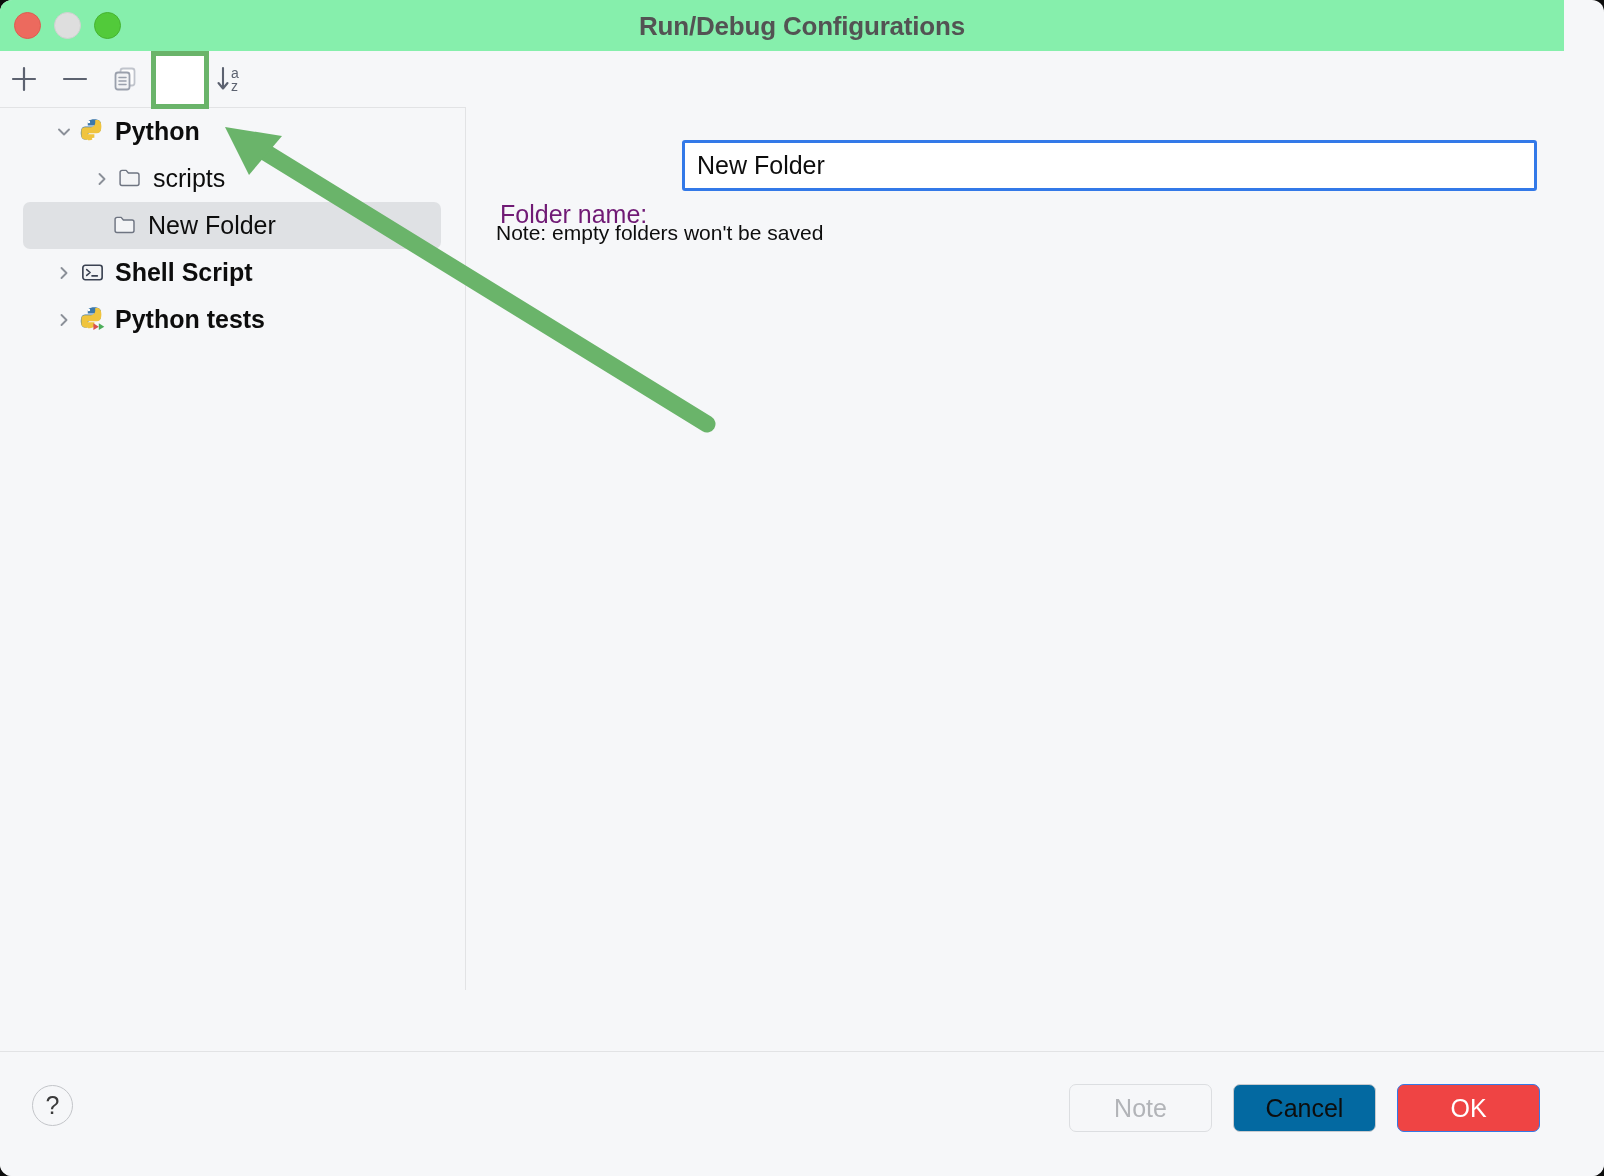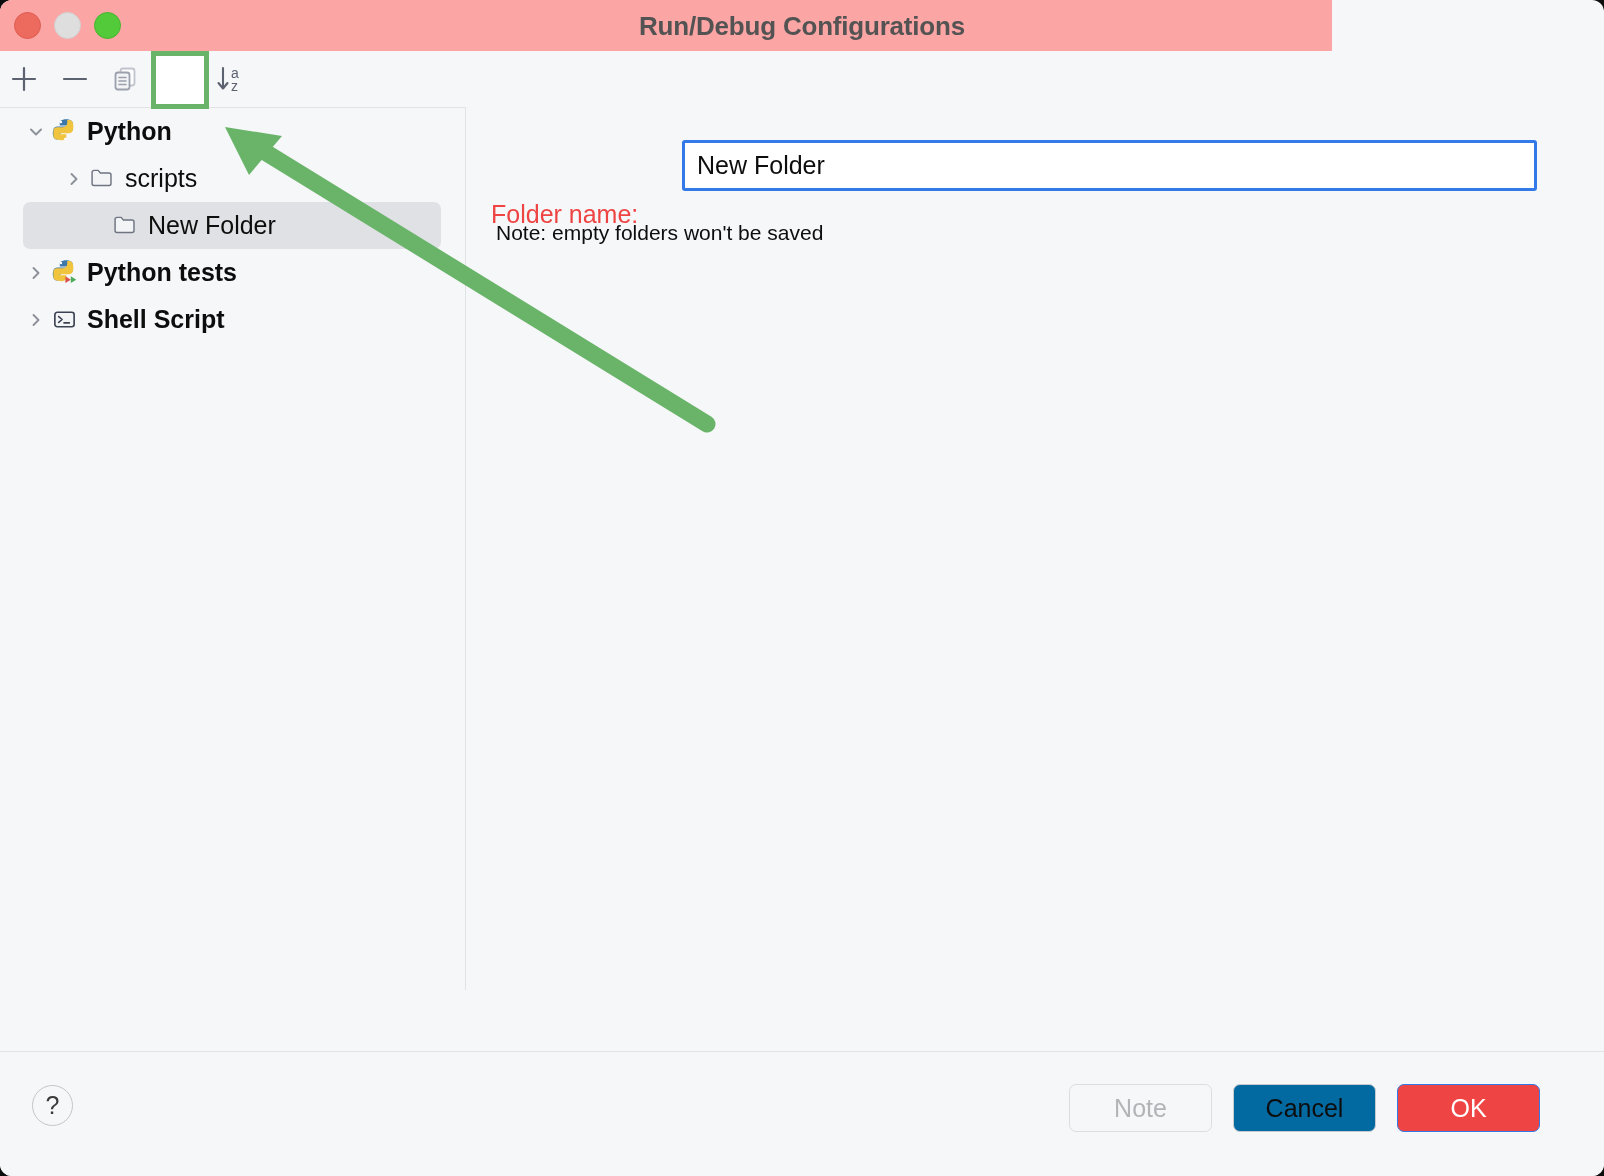"Run/Debug Configurations" #titlebar { background: #fca5a5 -> #86efac; width: 1332px -> 1564px }
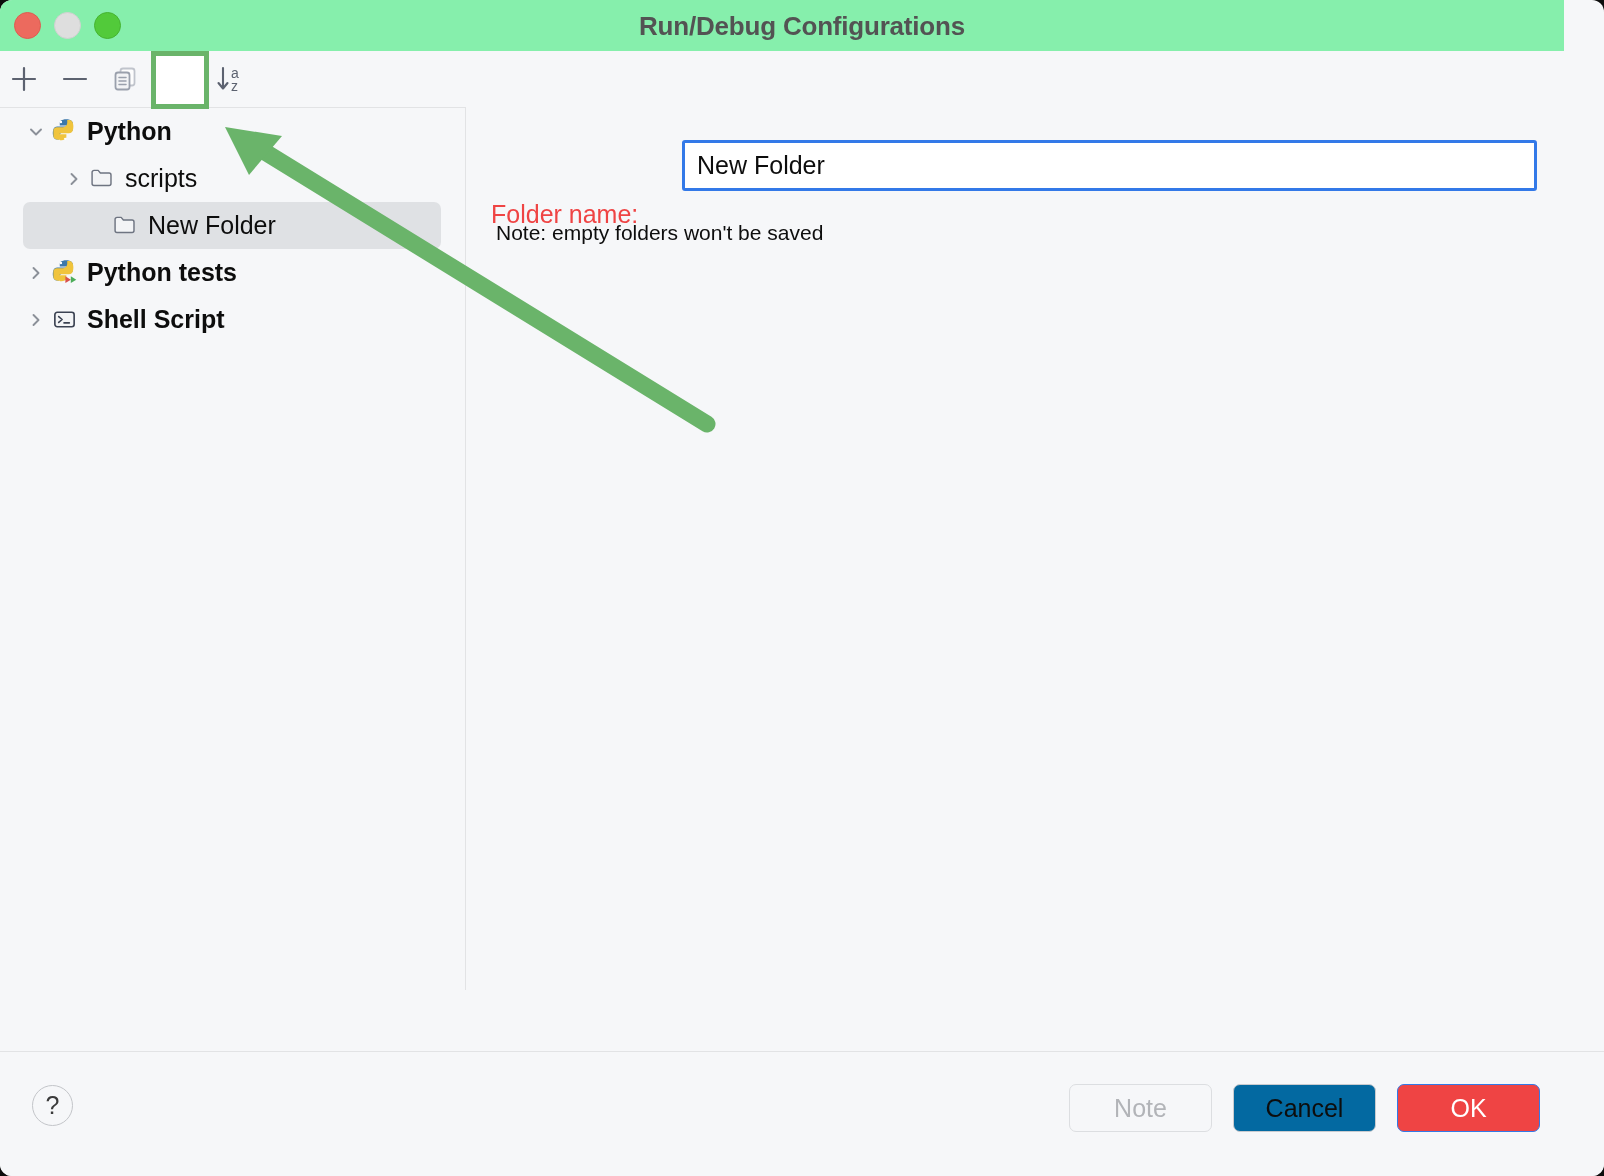"Python" .tree-row { margin-left: none -> 28px }
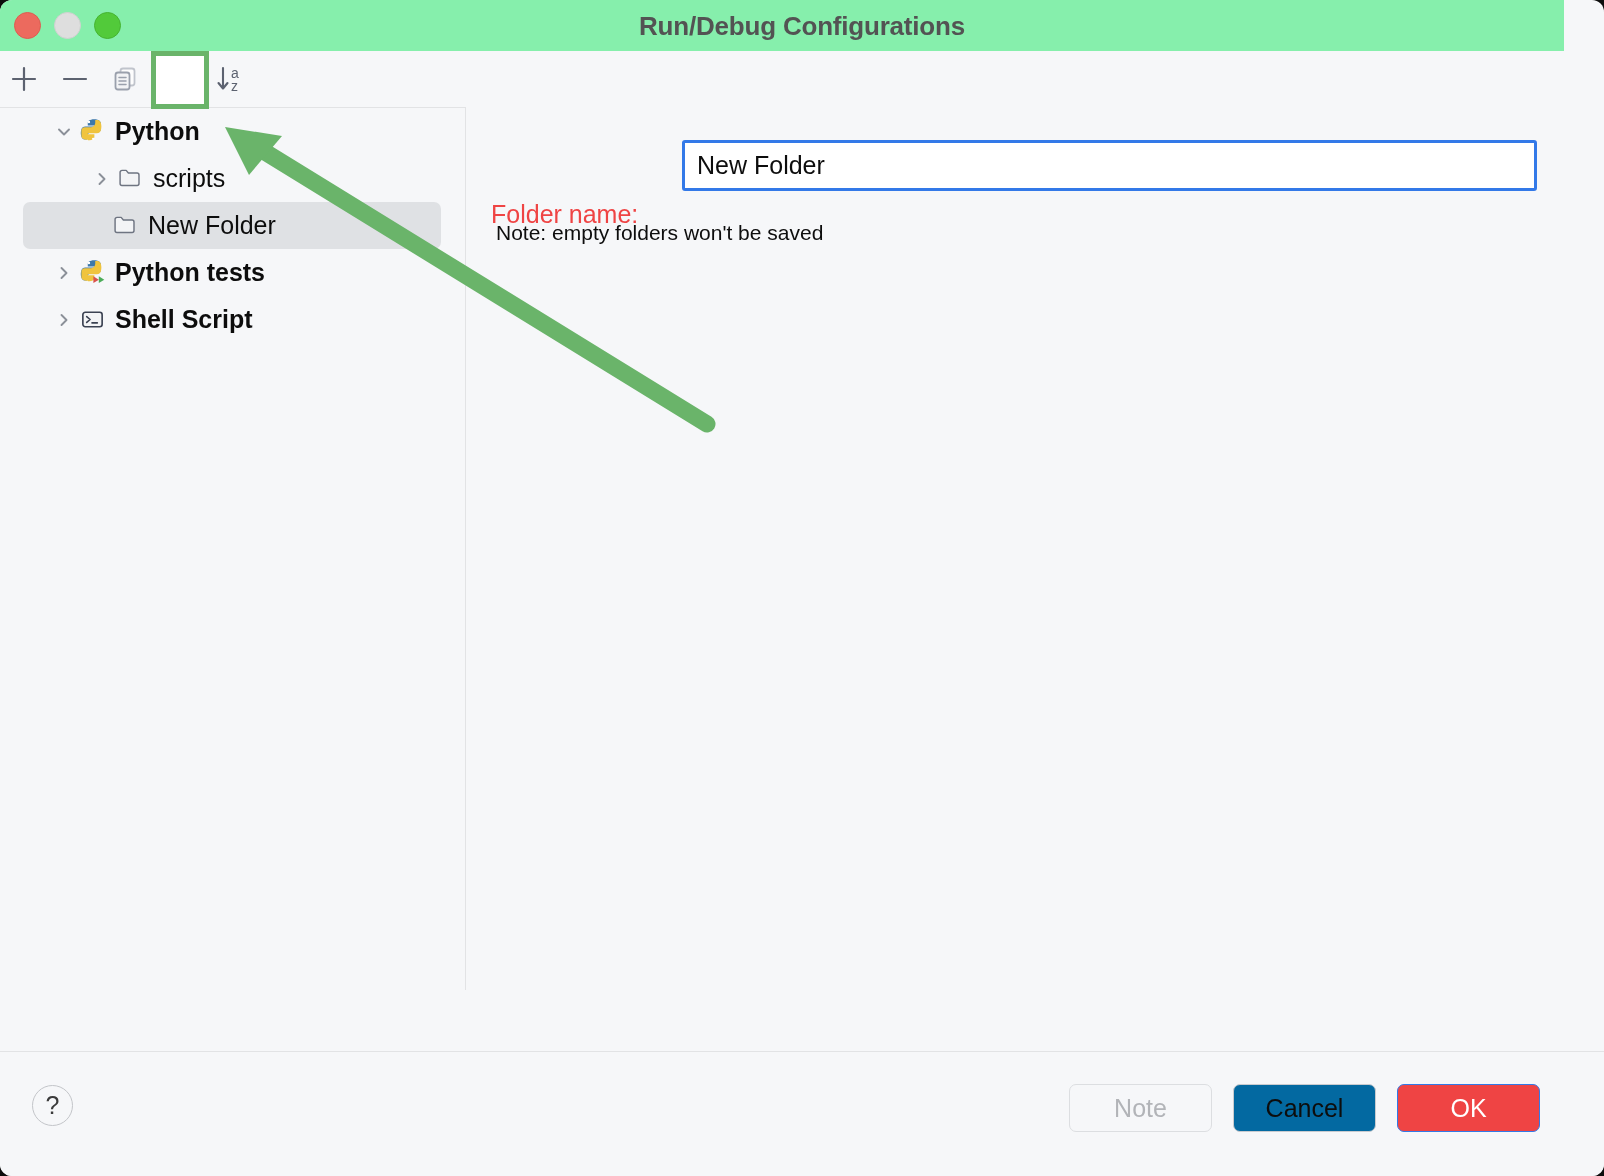"Folder name:" #folder-name-label { color: #ef4444 -> #701a75; left: 25px -> 34px }
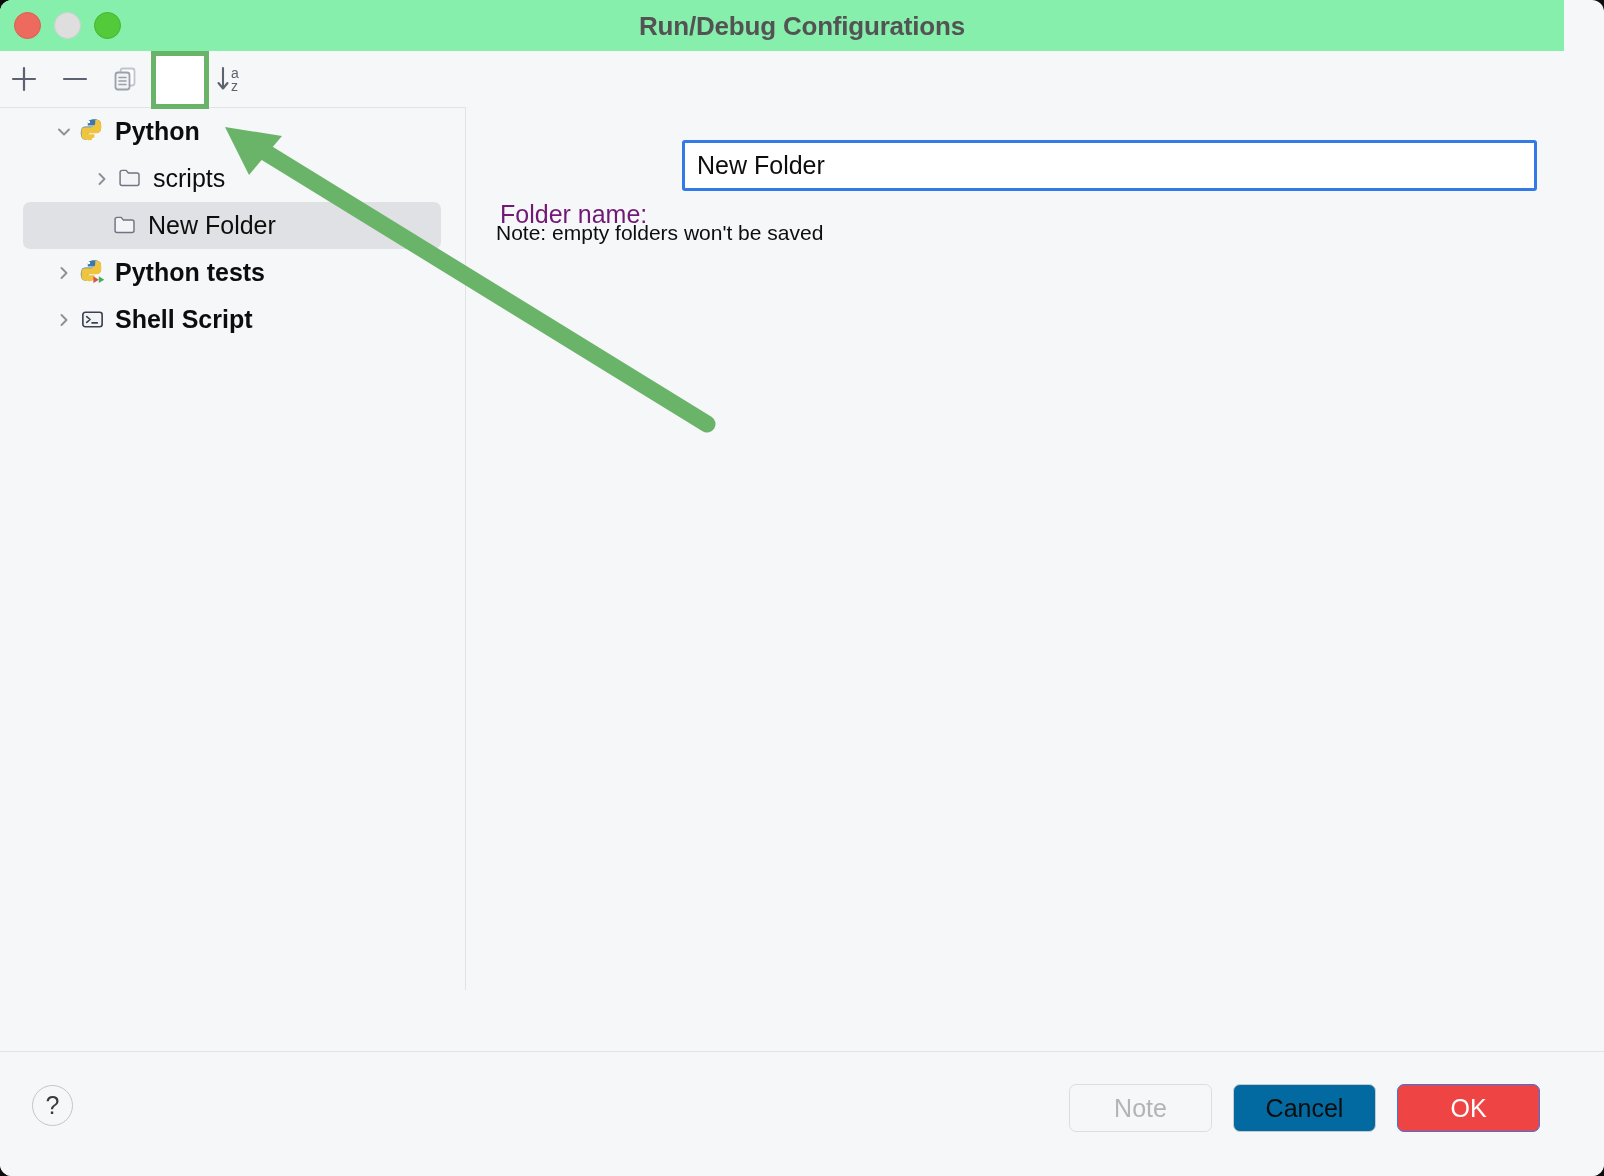"Python tests" div.tree-row { order: before "Shell Script" -> after "Shell Script" }
